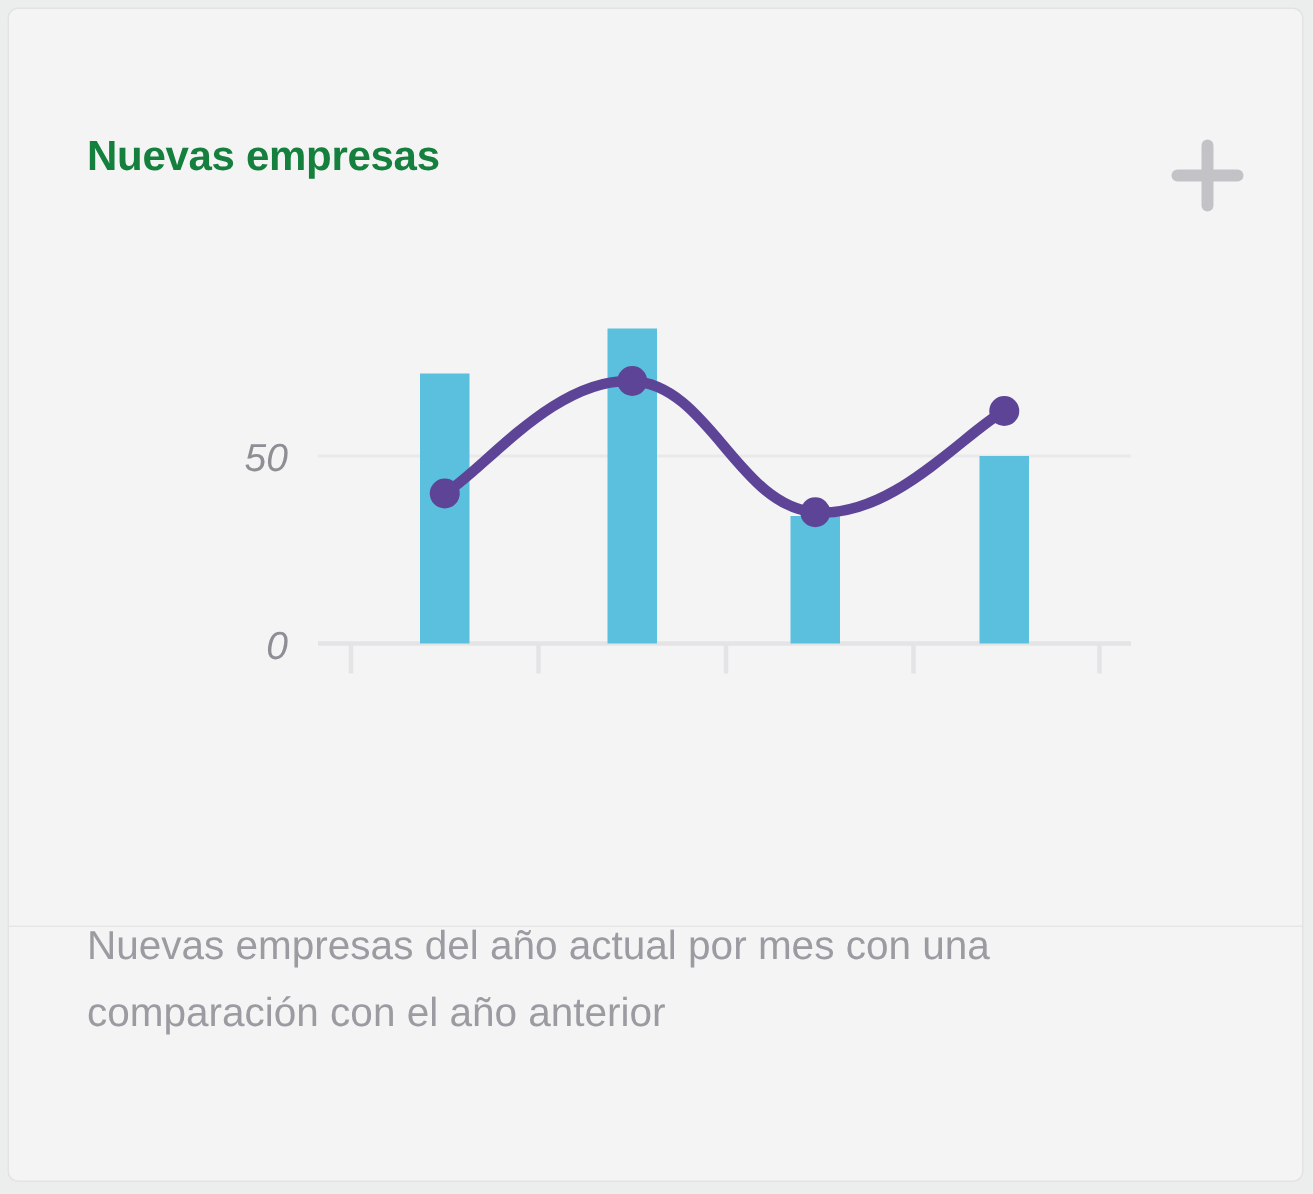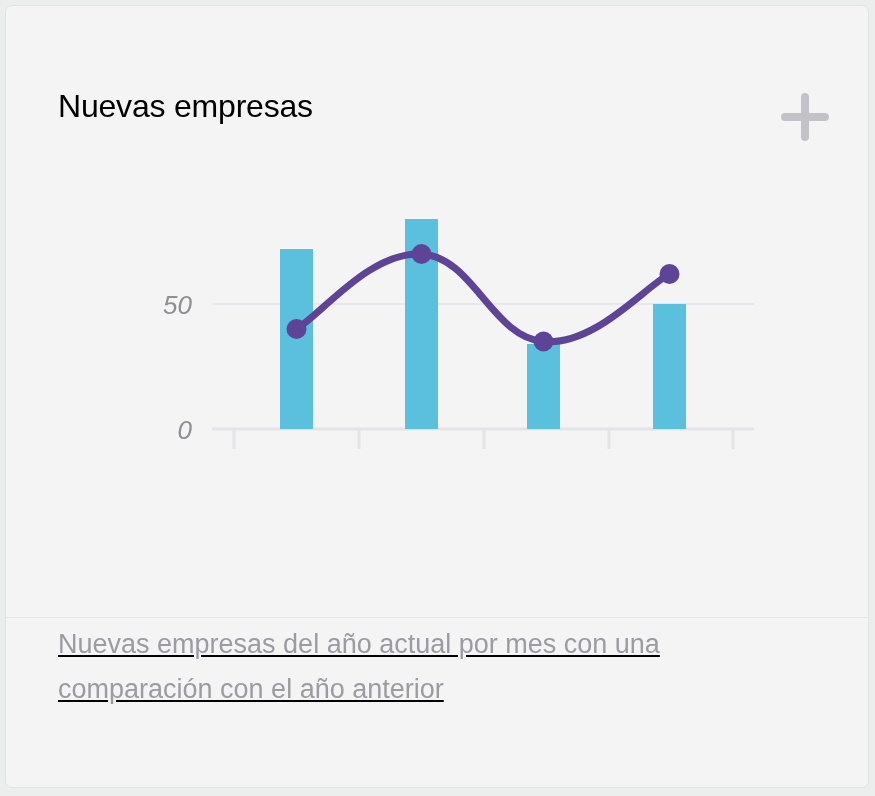"Nuevas empresas" #widget-title { color: #000000 -> #15803d; font-size: 32px -> 28px; font-weight: 400 -> 700 }
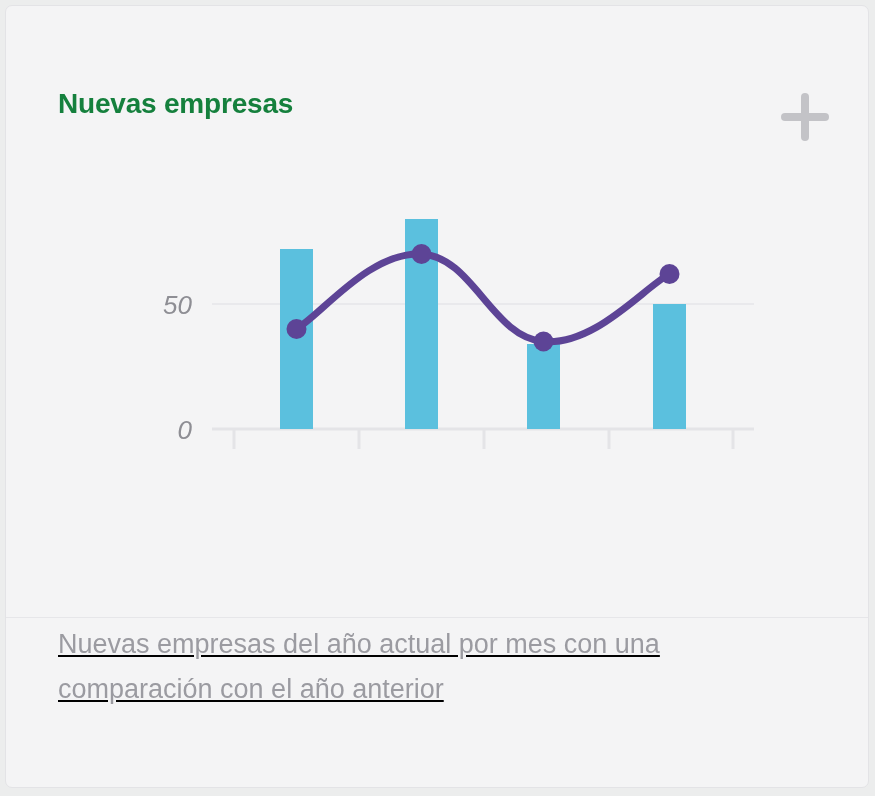"Nuevas empresas del año actual" #card-footer { text-decoration: underline -> none; top: 616px -> 602px }
